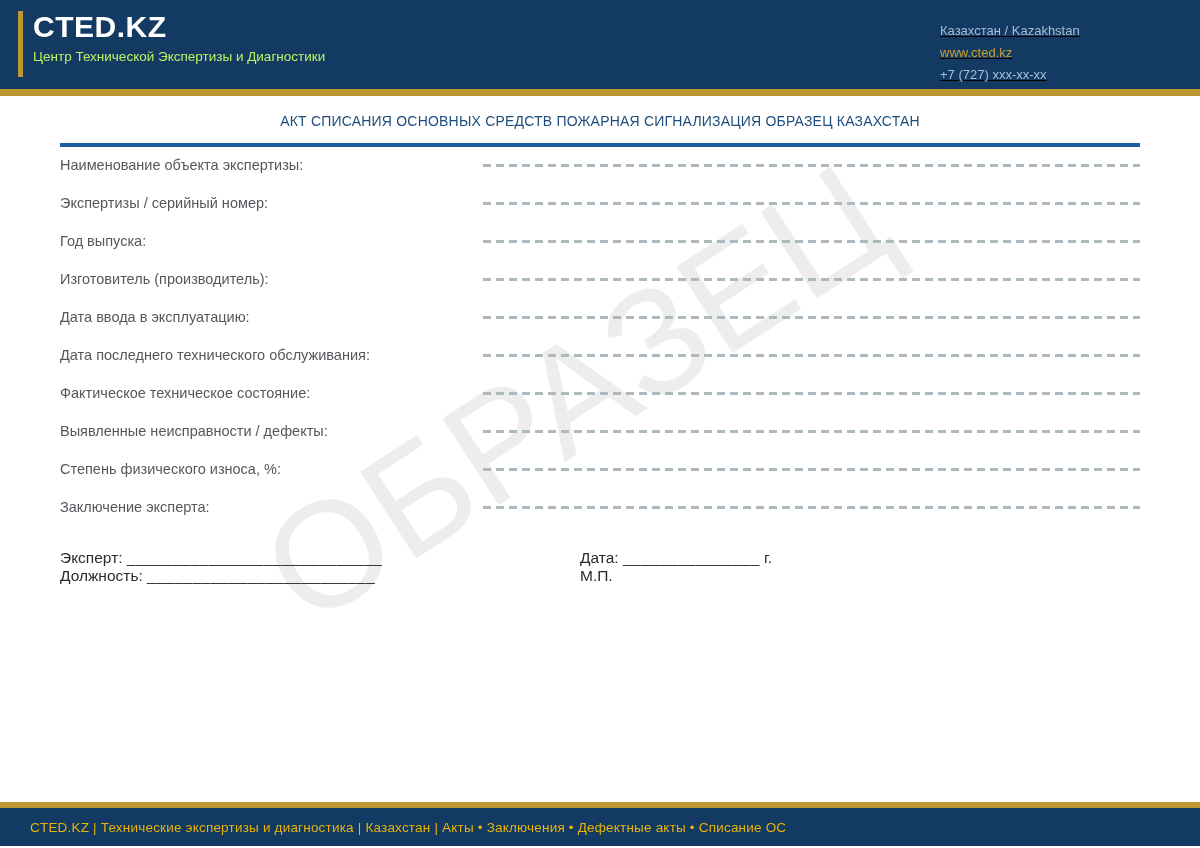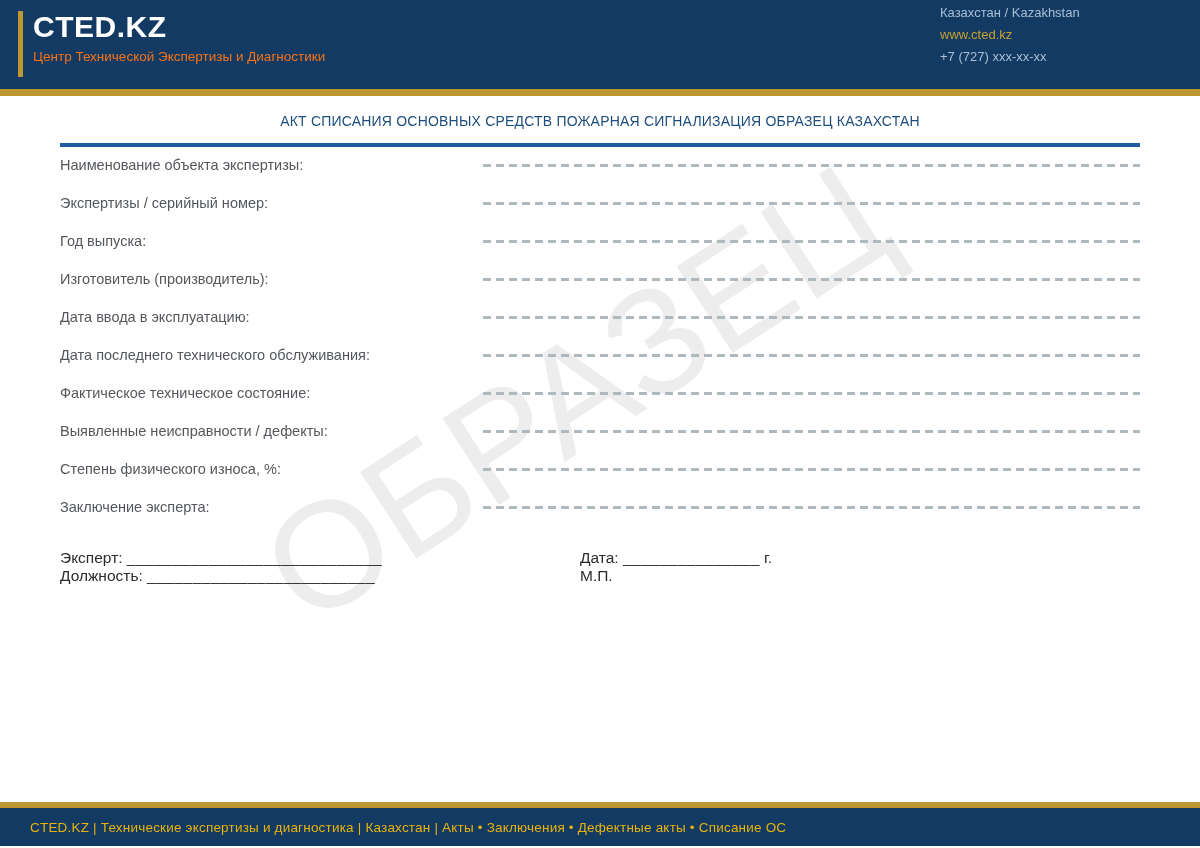"Казахстан / Kazakhstan" .contact-block { text-decoration: none -> underline; top: 2px -> 20px }
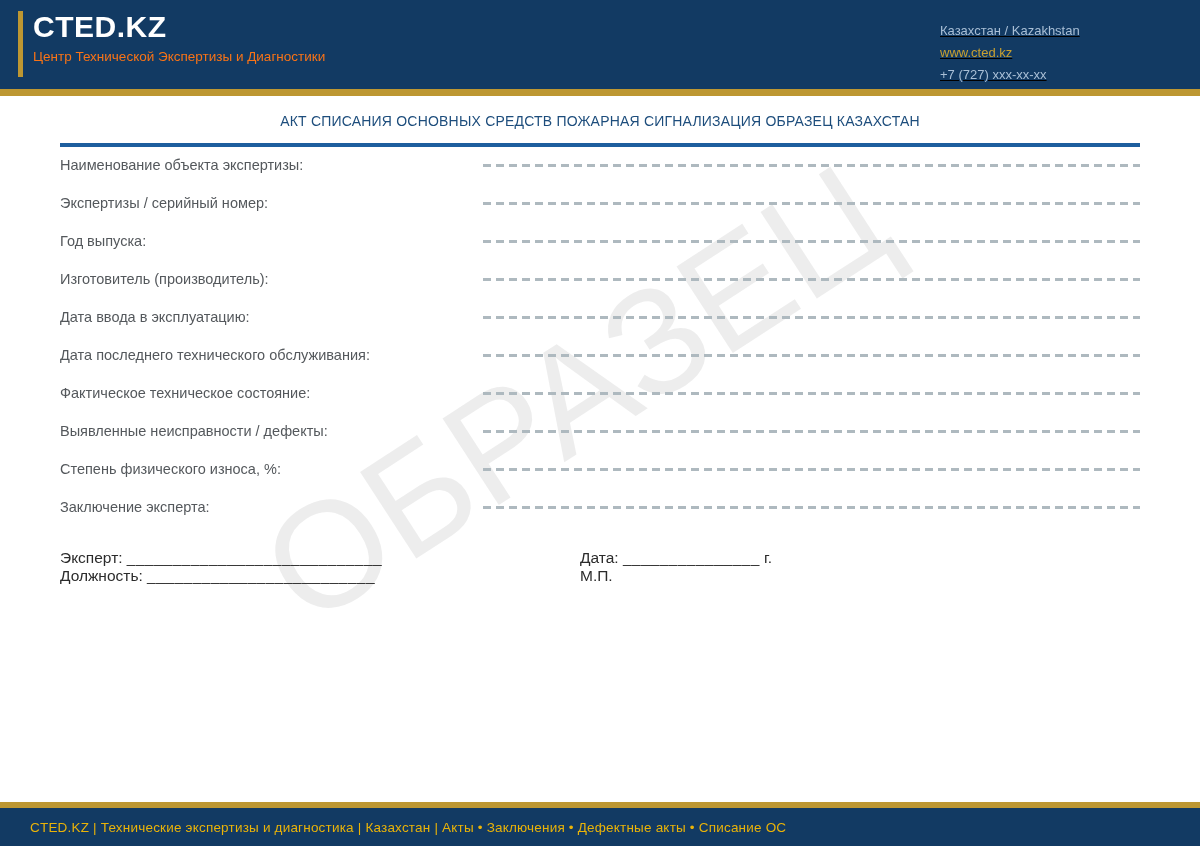"Центр Технической Экспертизы и" .tagline { color: #f97316 -> #bef264 }
